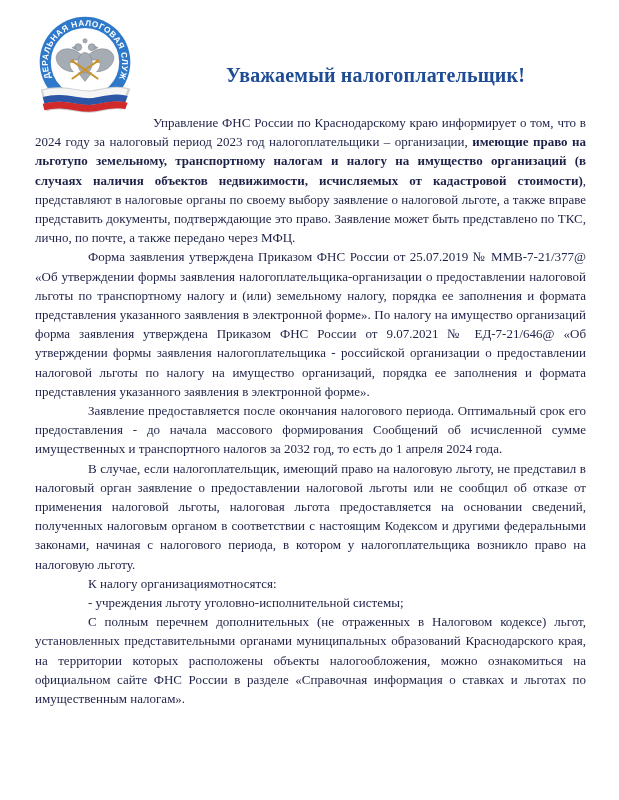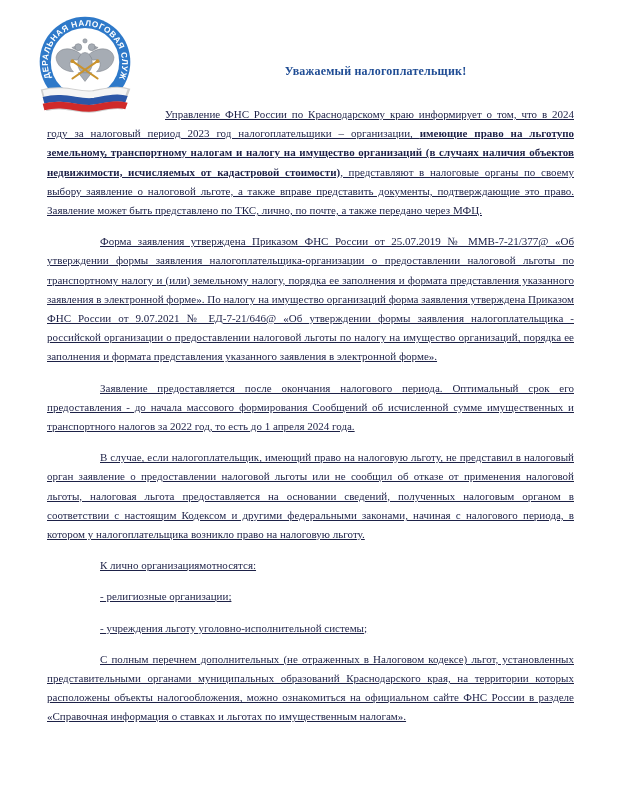"Уважаемый налогоплательщик!" .doc-title { font-size: 12px -> 20px }
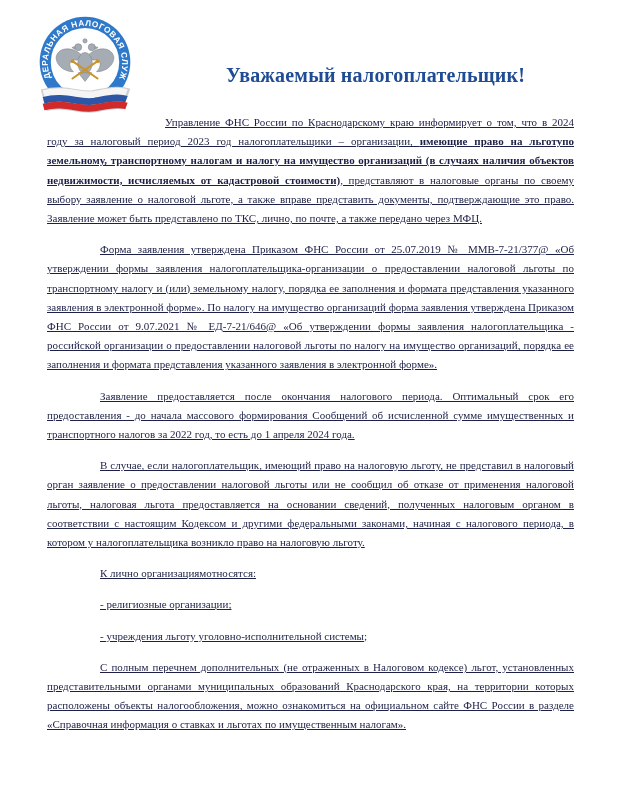"Управление ФНС России по Краснодарскому" .doc-body p { font-size: 11px -> 13px; margin: 12px -> 0; text-decoration: underline -> none }
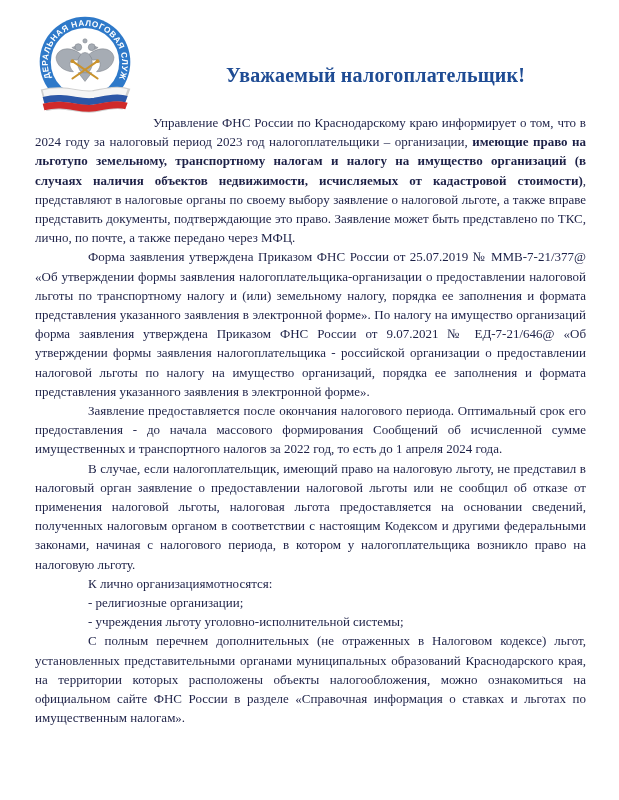"Заявление предоставляется после" span { text: 2022 -> 2032 }
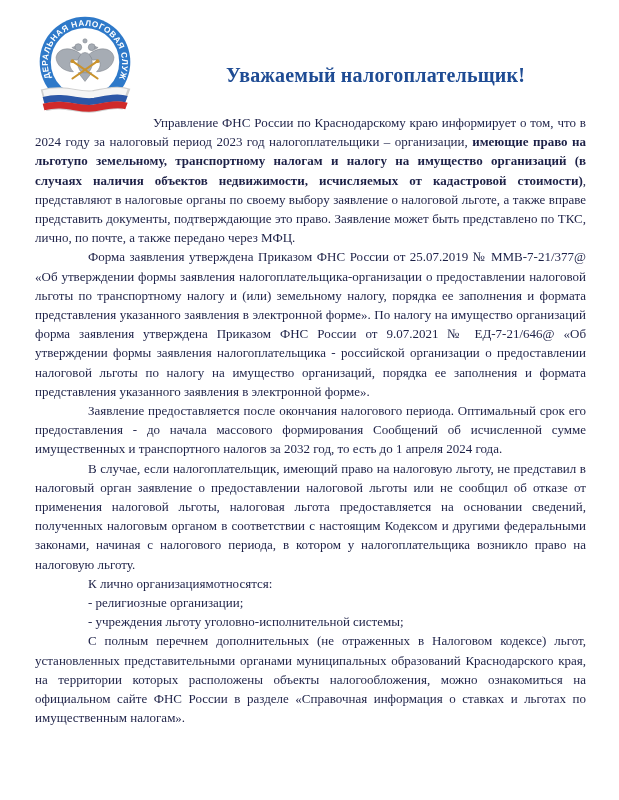"К лично организациямотносятся:" span { text: лично -> налогу }
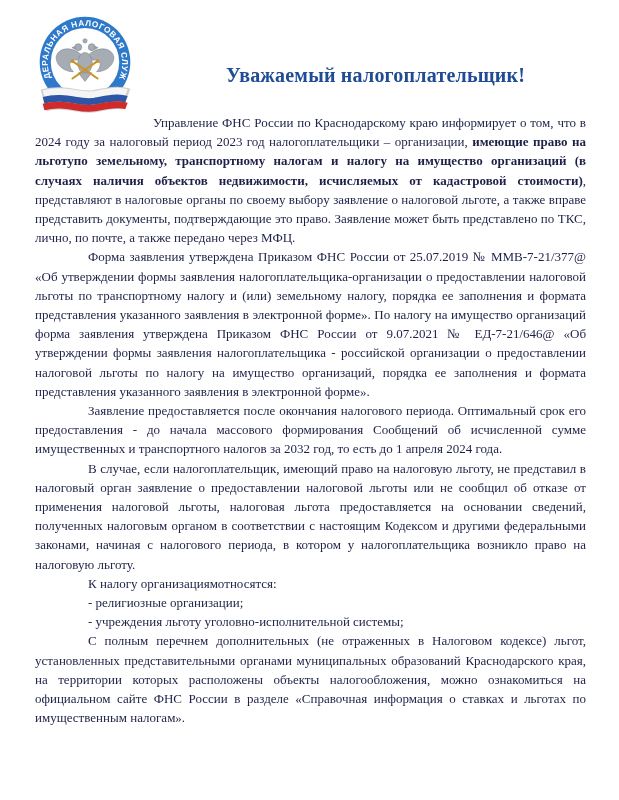"- религиозные организации;" p { html: <p><span>- религиозные организации;</span></p> -> none }
